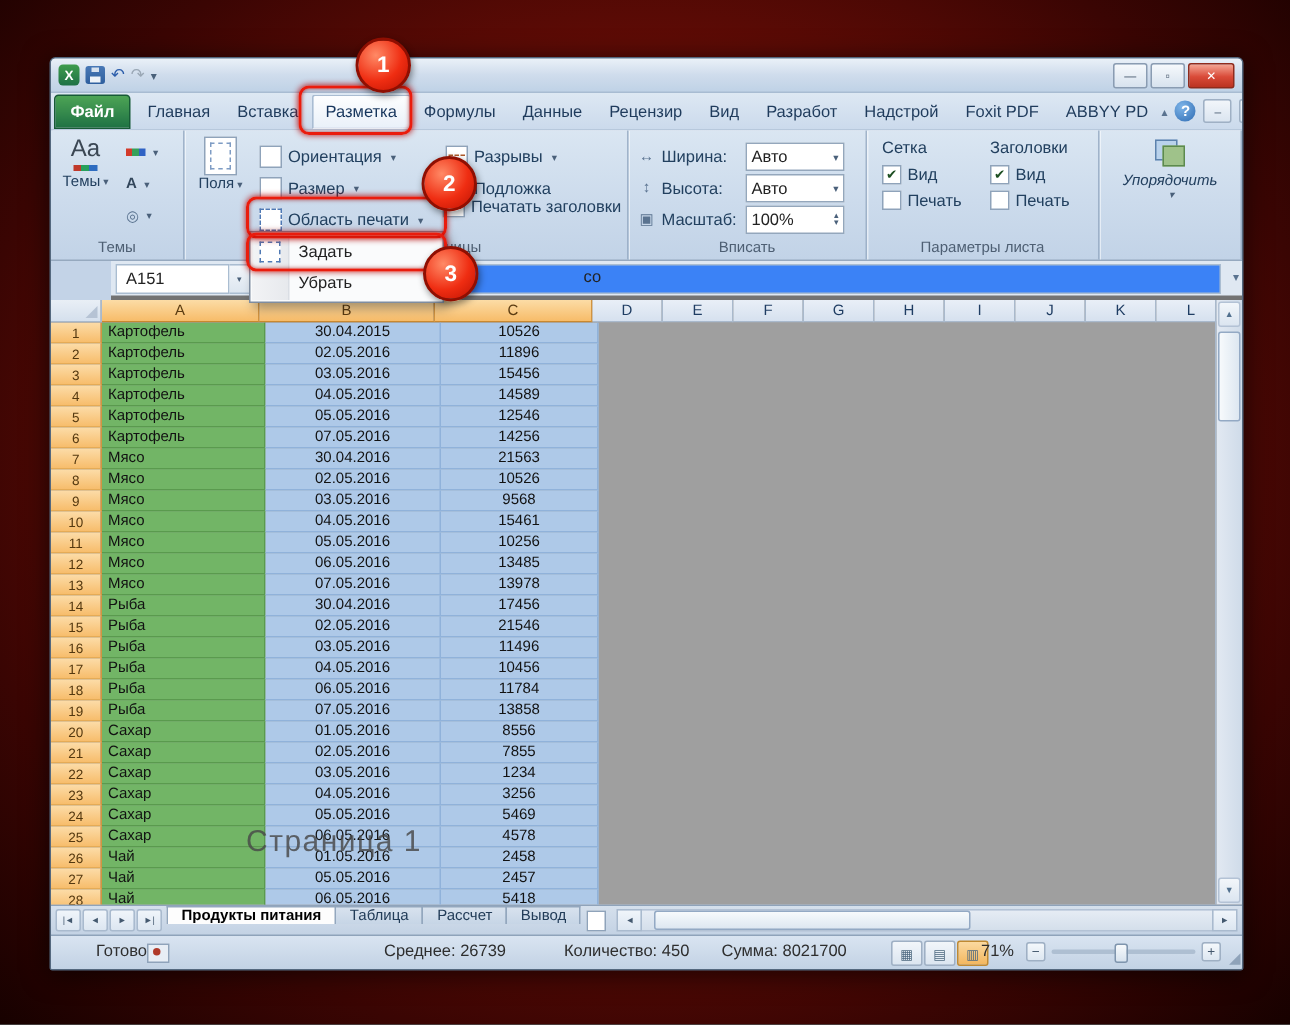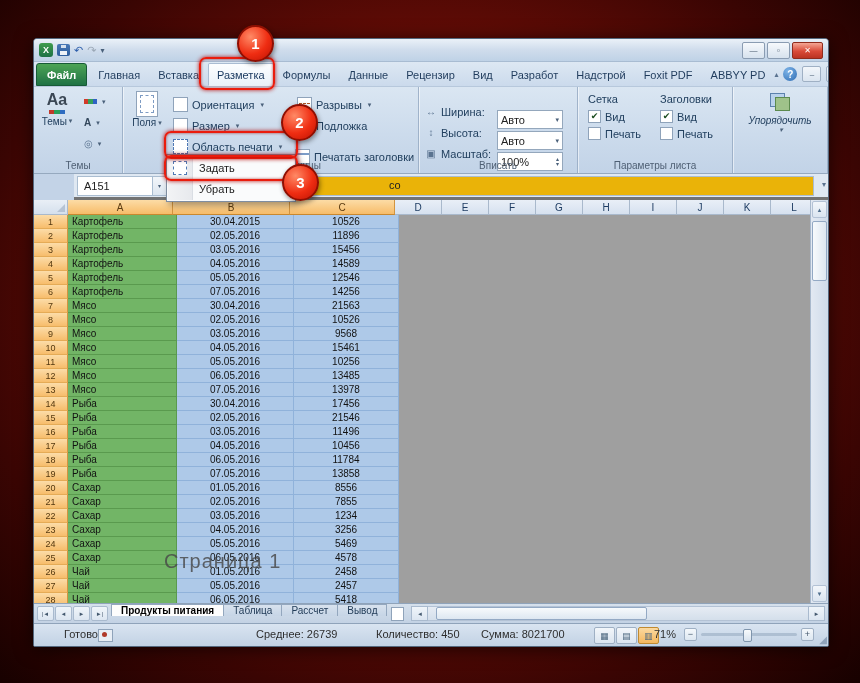"Aa" .aa { font-weight: bold -> normal }
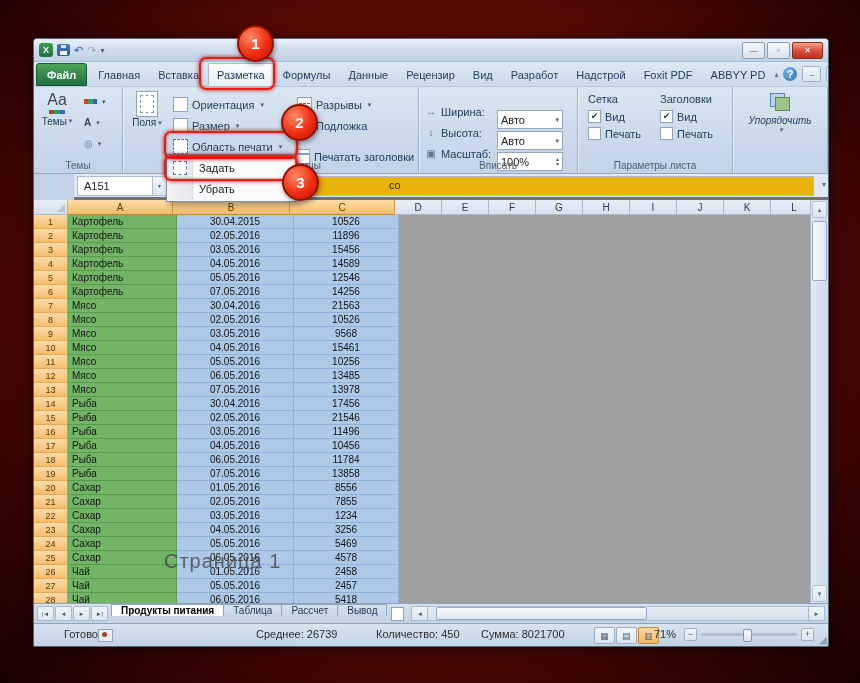"Авто" .fit-v { margin-top: 15px -> none }
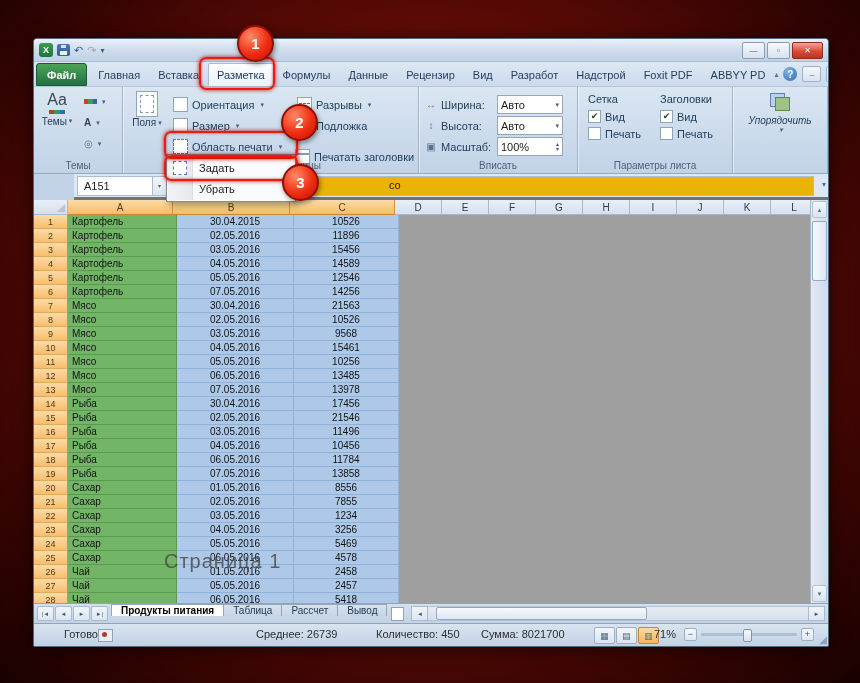"Печатать заголовки" .sb-titles { top: 59px -> 40px }
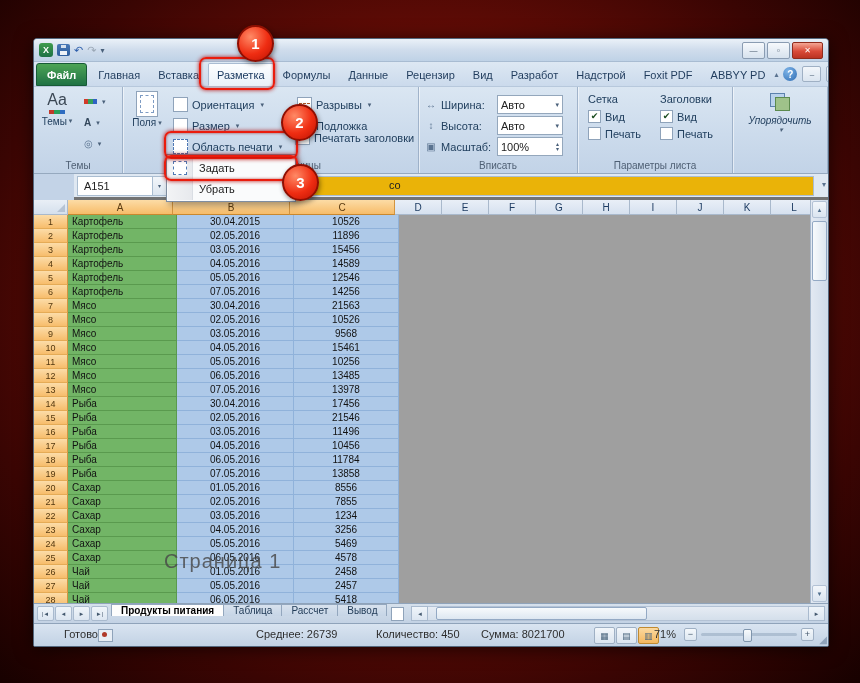"со" .fbar { background: #eab308 -> #3b82f6 }
